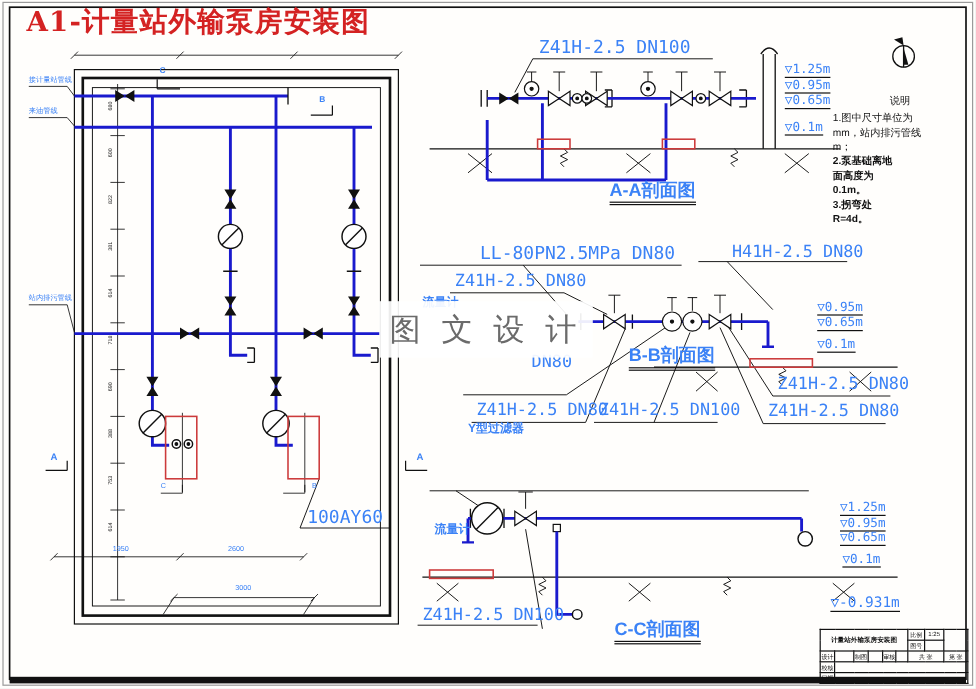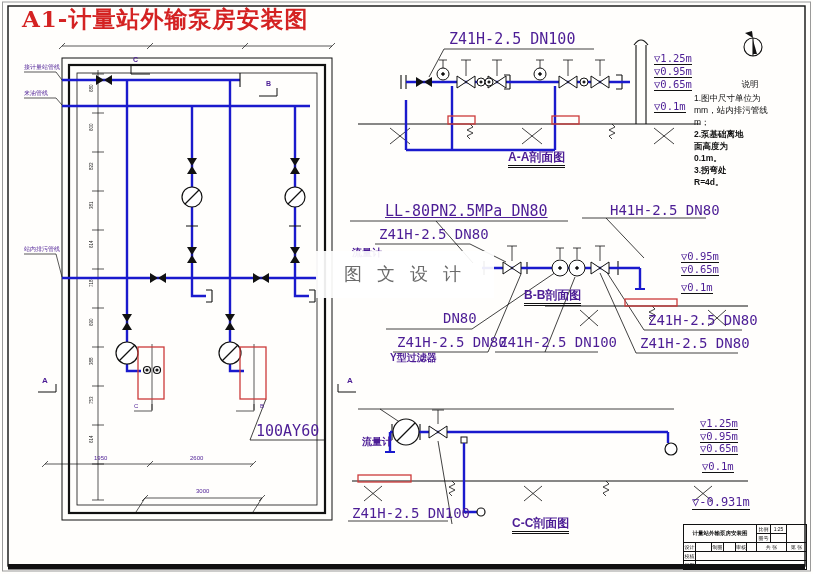"Z41H-2.5 DN100" .lbl { color: #4c1d95 -> #3b82f6 }
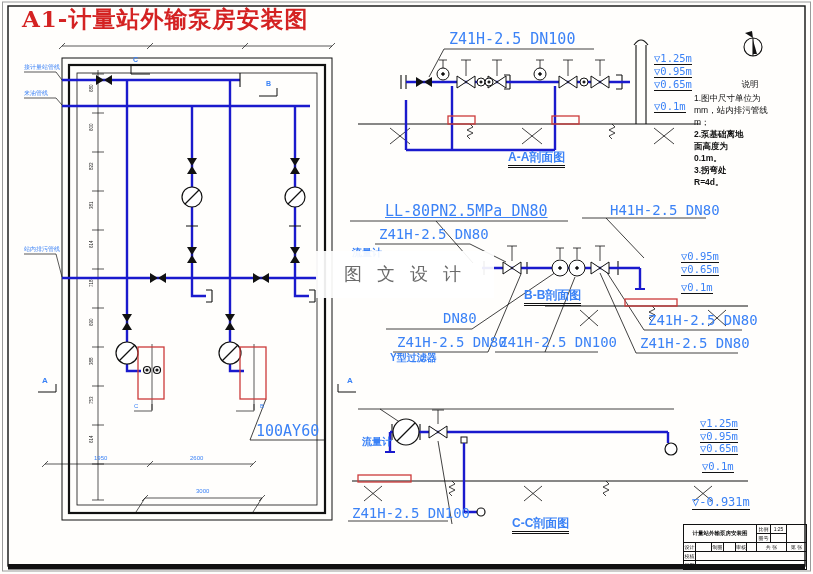"A-A剖面图" .sec { font-size: 12px -> 15px }
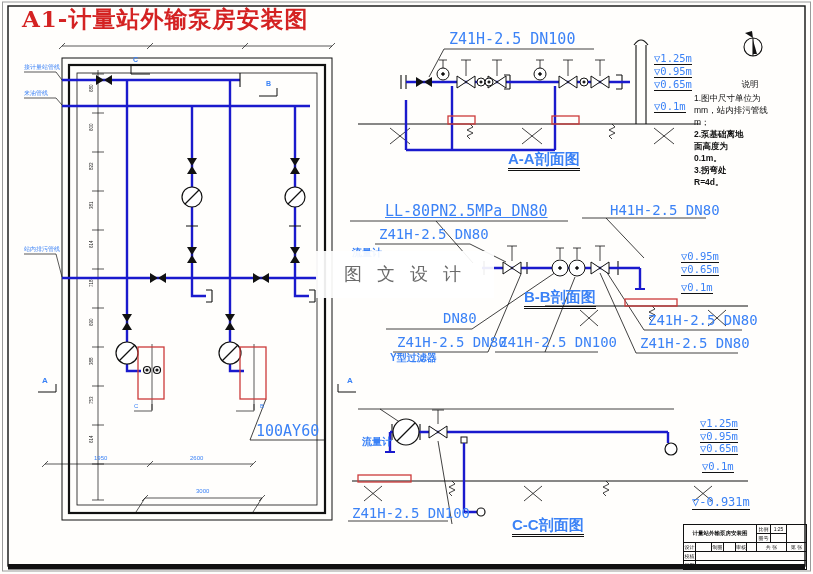"LL-80PN2.5MPa DN80" span.lbl { left: 385px -> 400px; text-decoration: underline -> none }
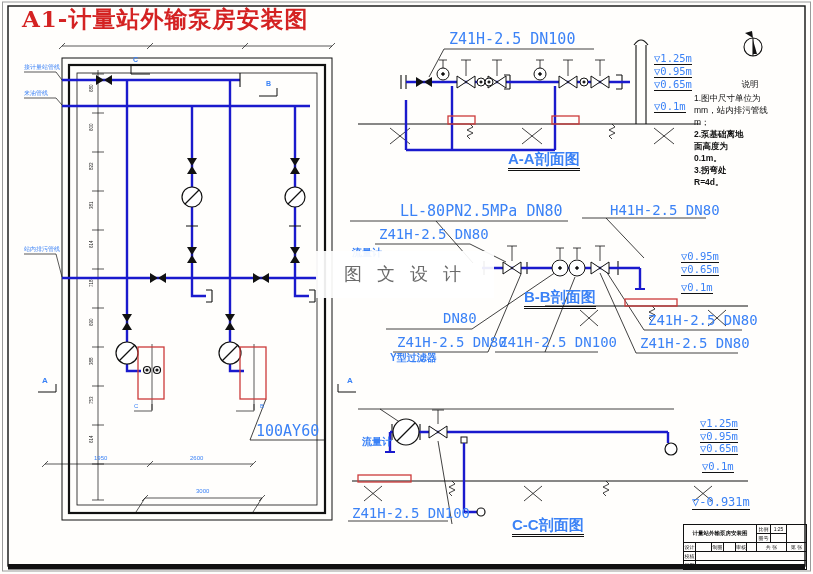"图 文 设 计" #watermark { font-size: 18px -> 26px }
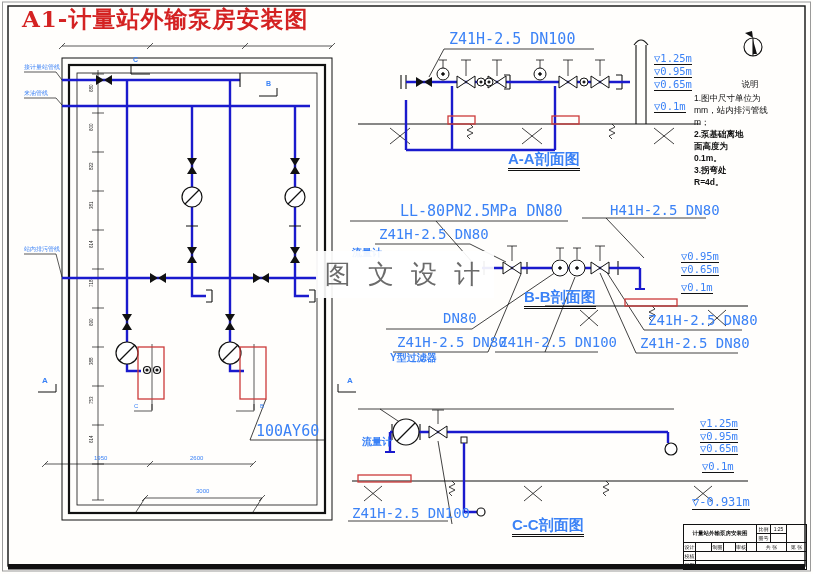"DN80" span.lbl { top: 311px -> 295px }
